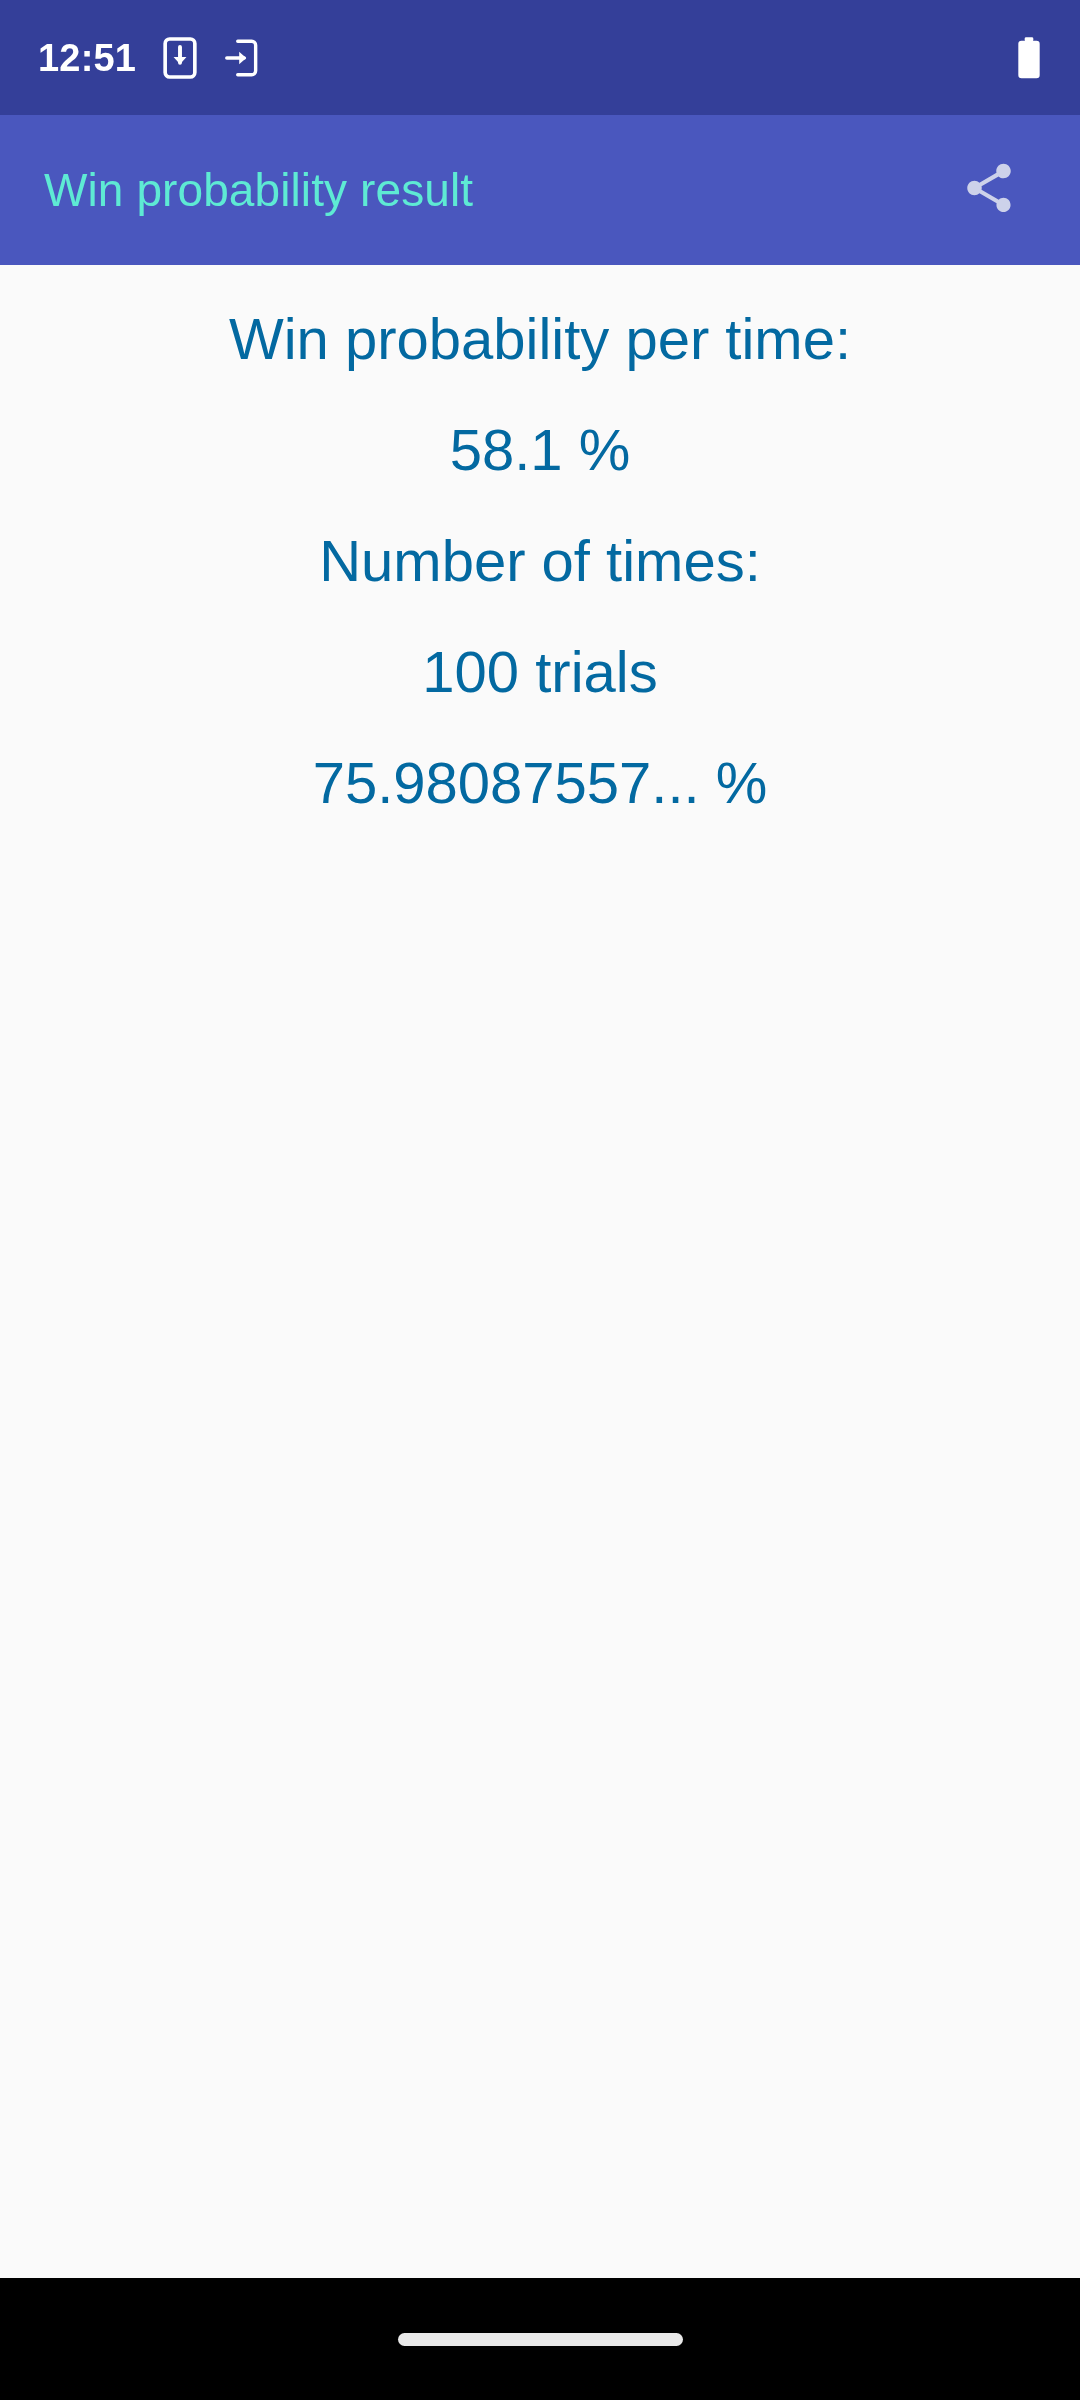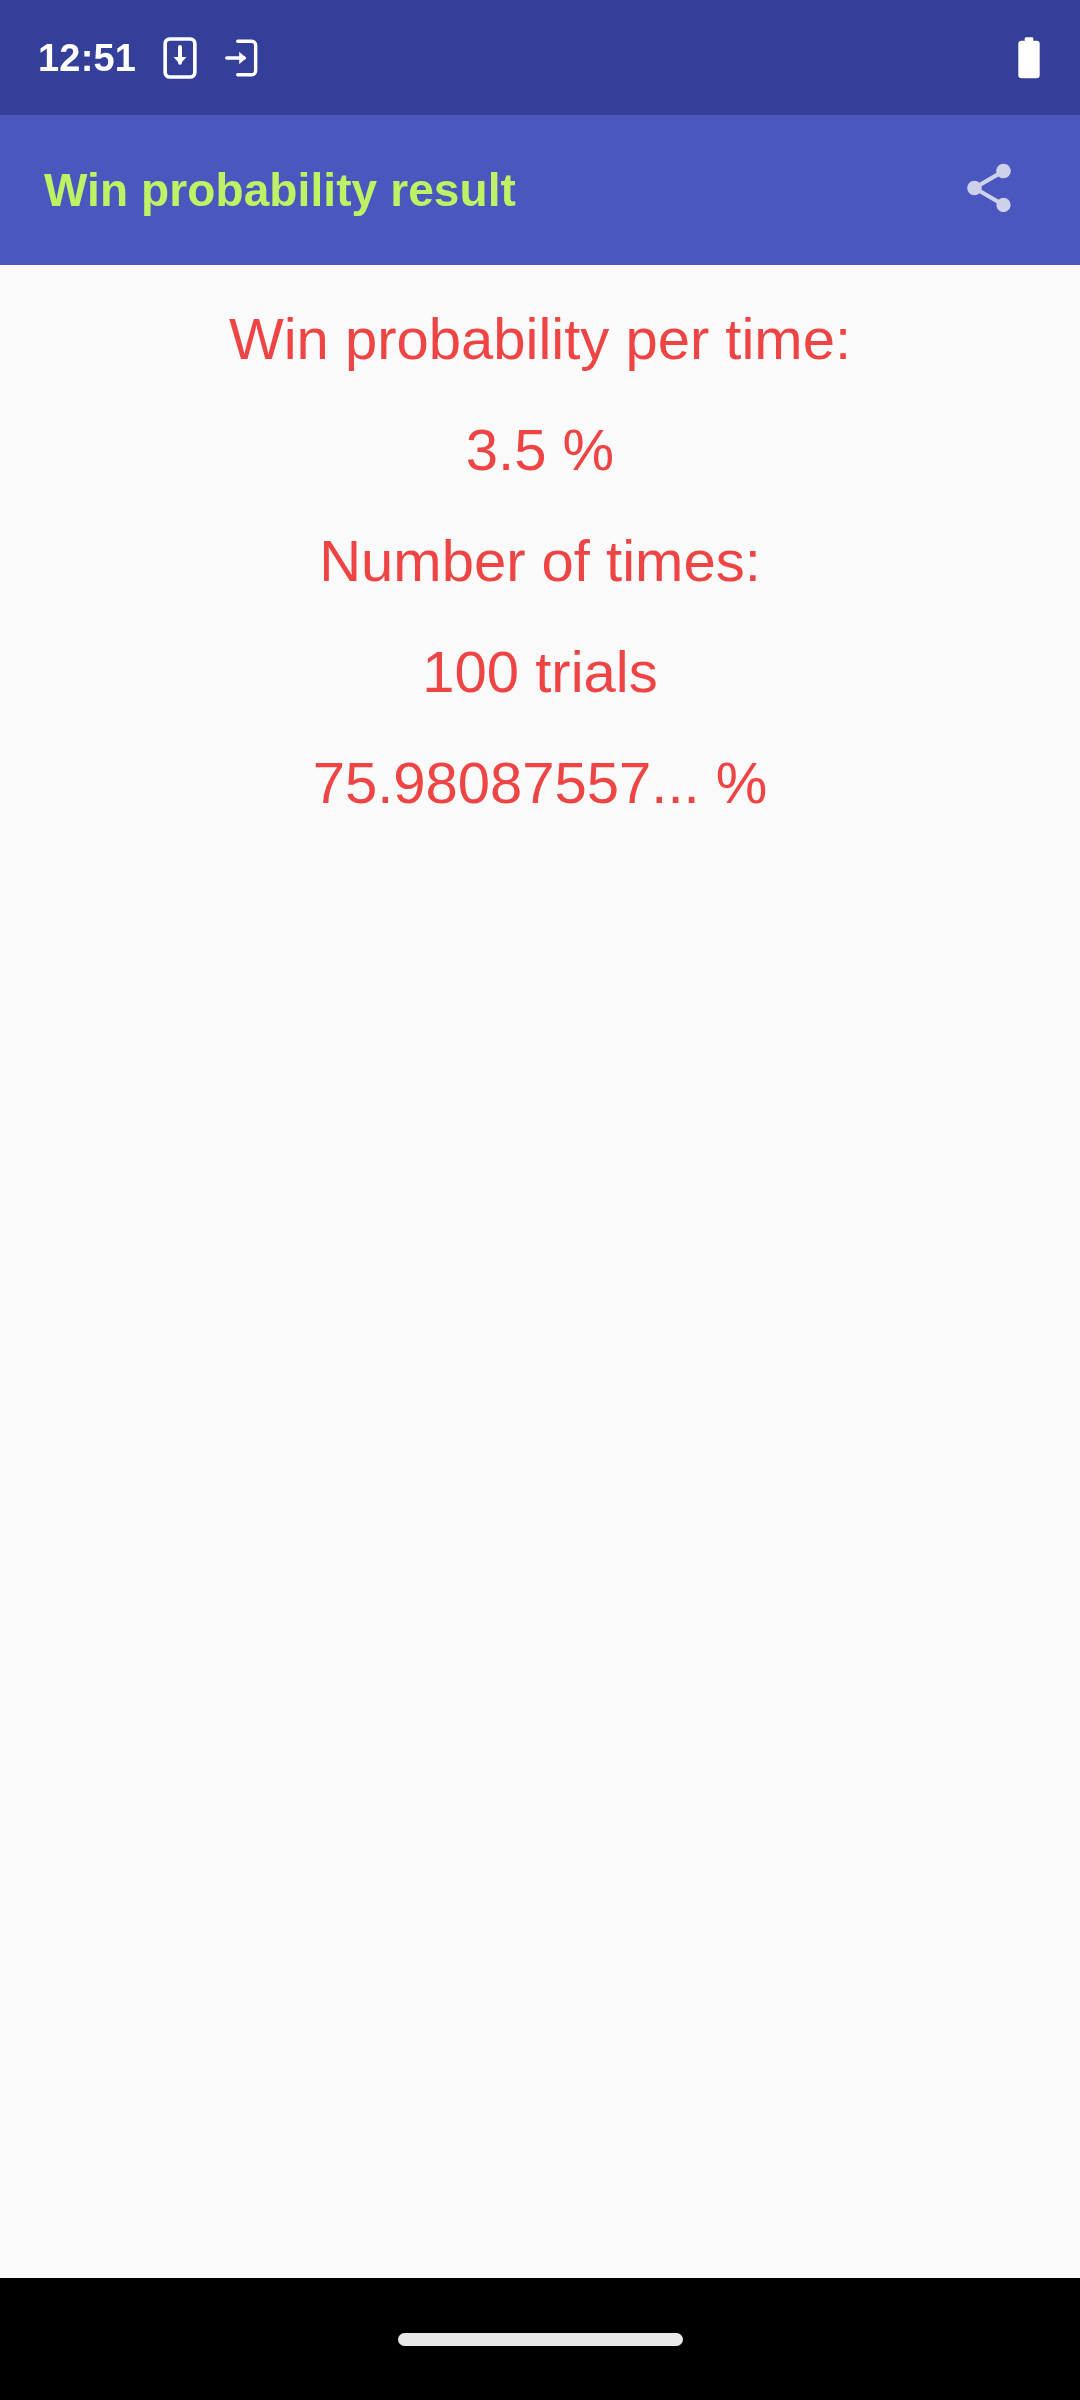"Win probability result" .app-bar-title { color: #bef264 -> #5eead4; font-weight: bold -> normal }
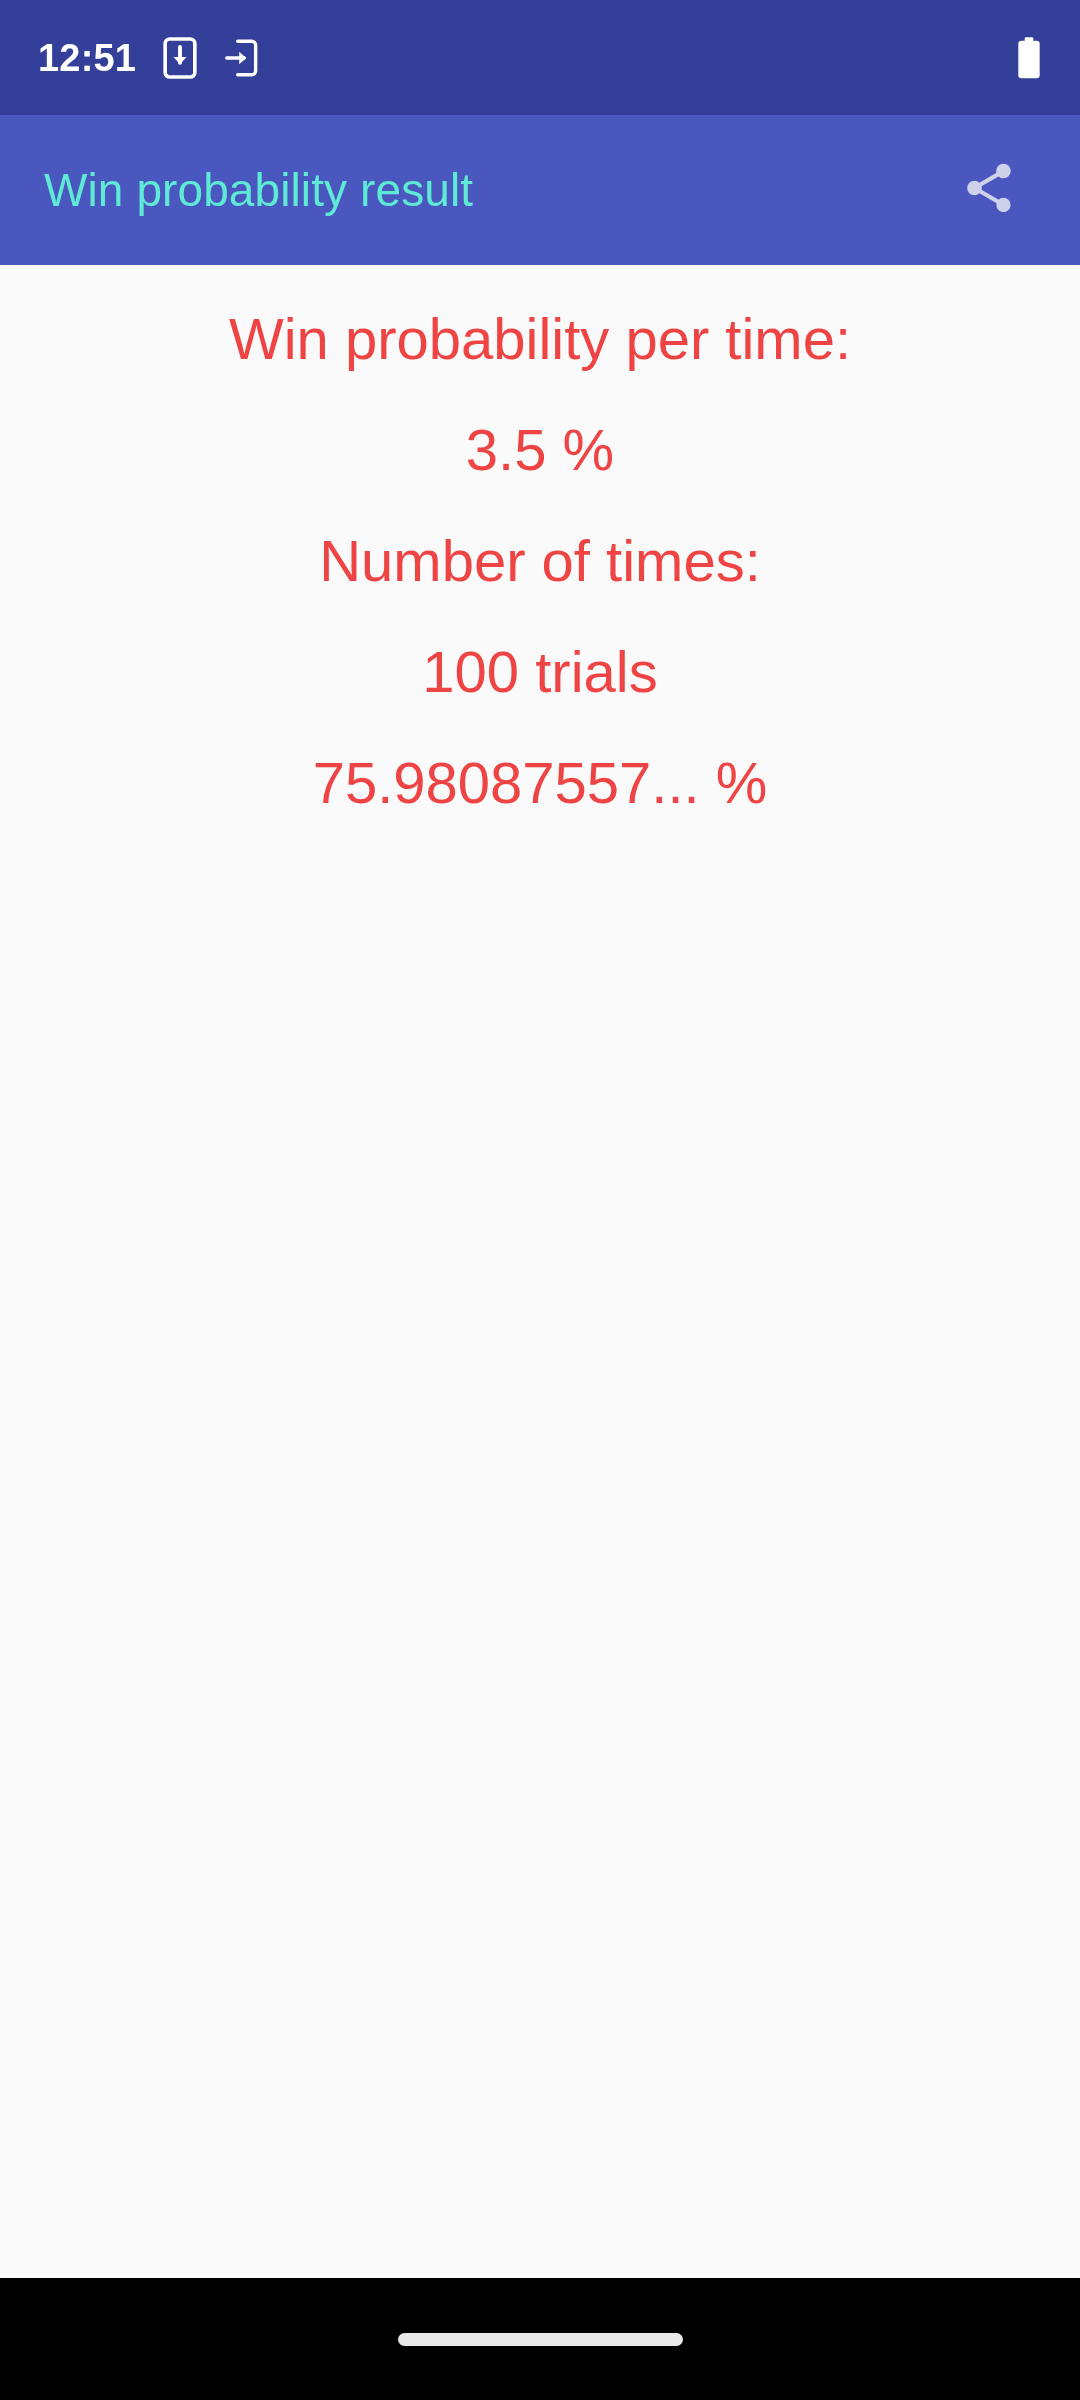"Win probability per time:" .result-line { color: #ef4444 -> #0369a1 }
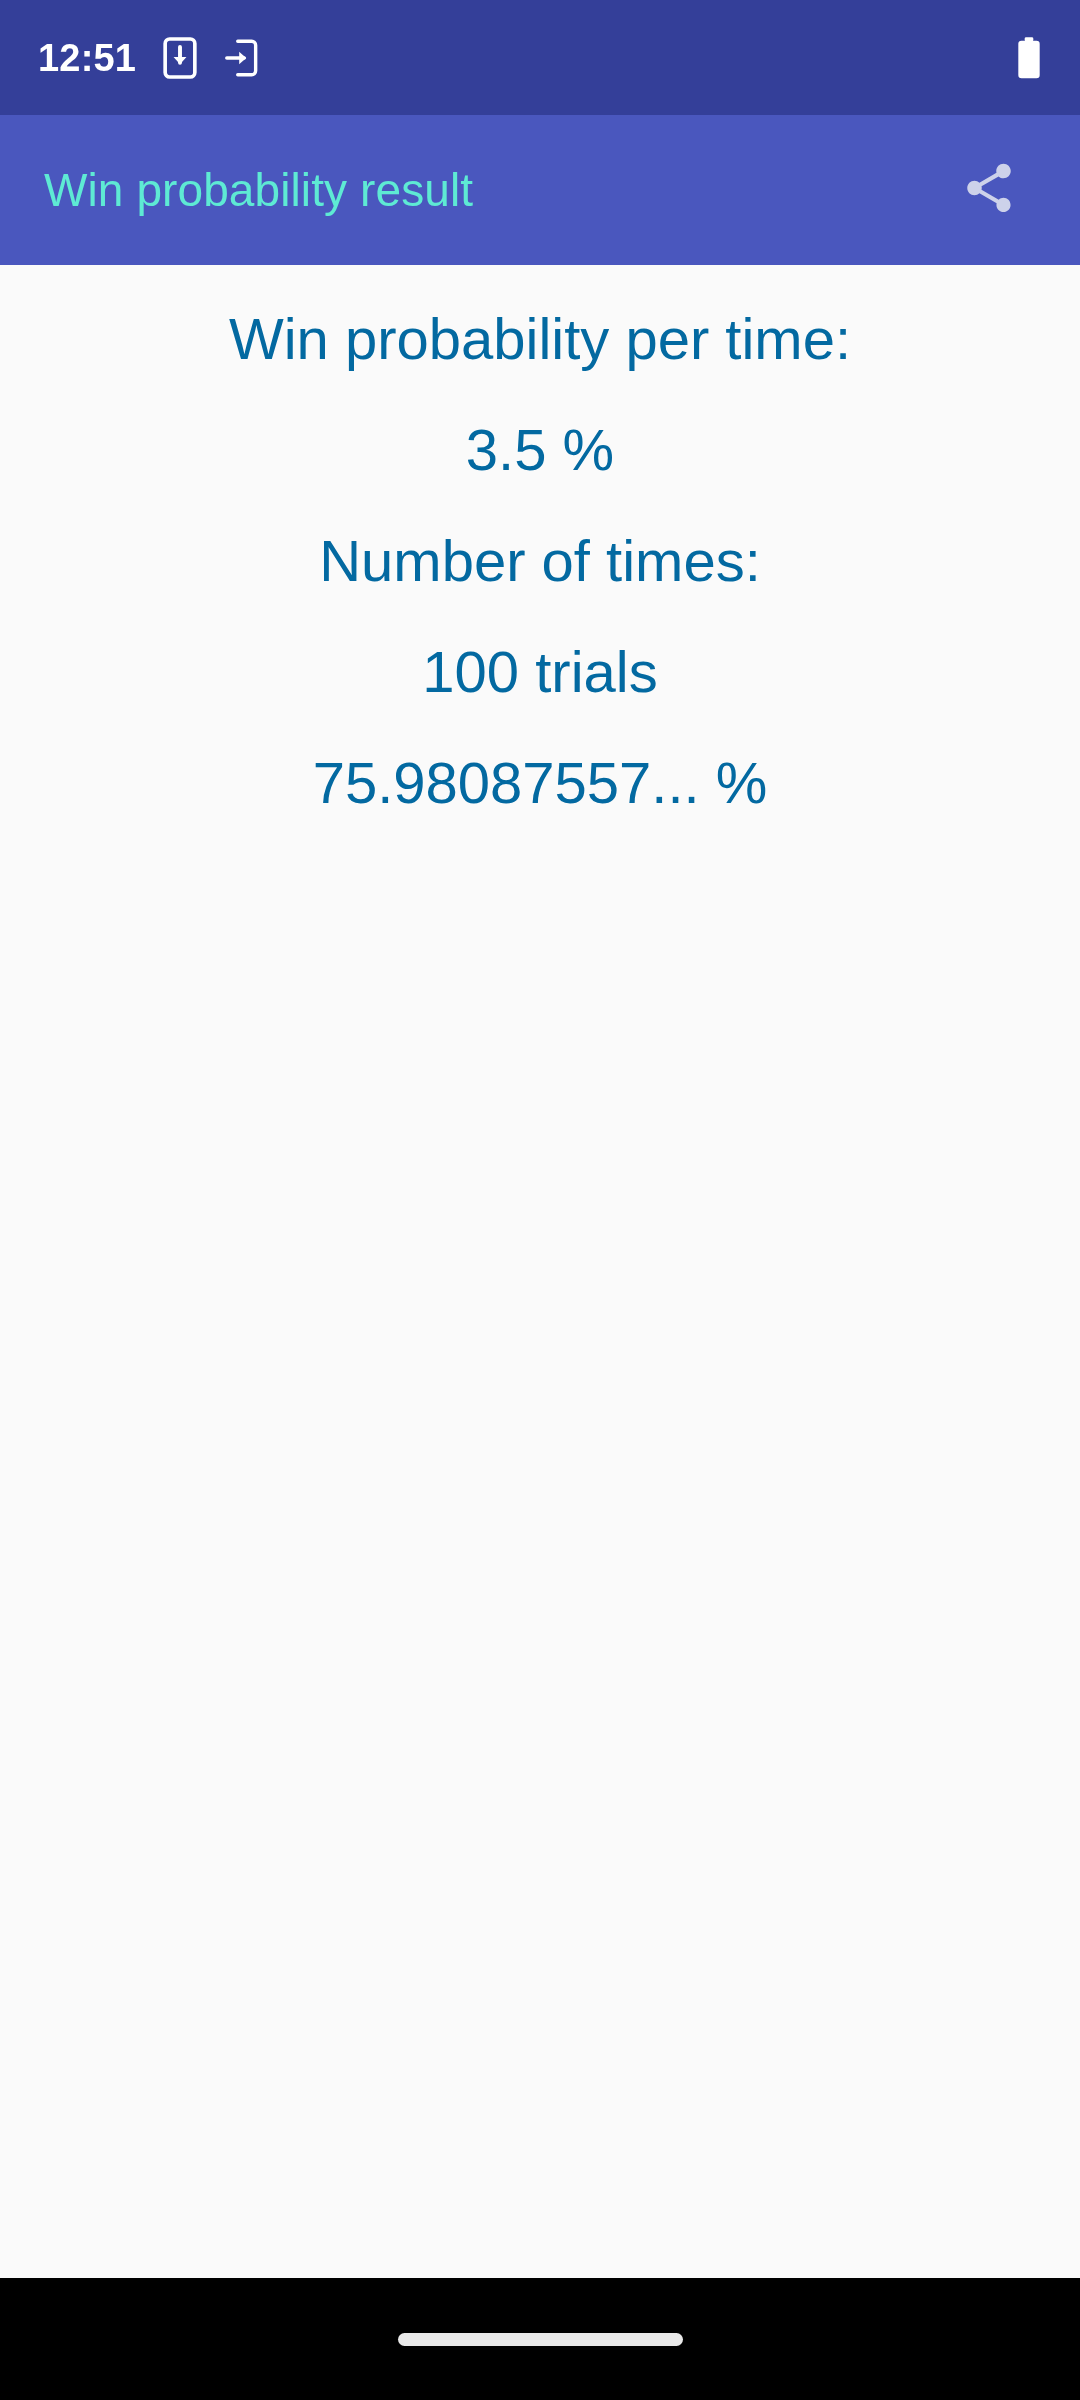"3.5 %" div.result-line { text: 3.5 -> 58.1 }
